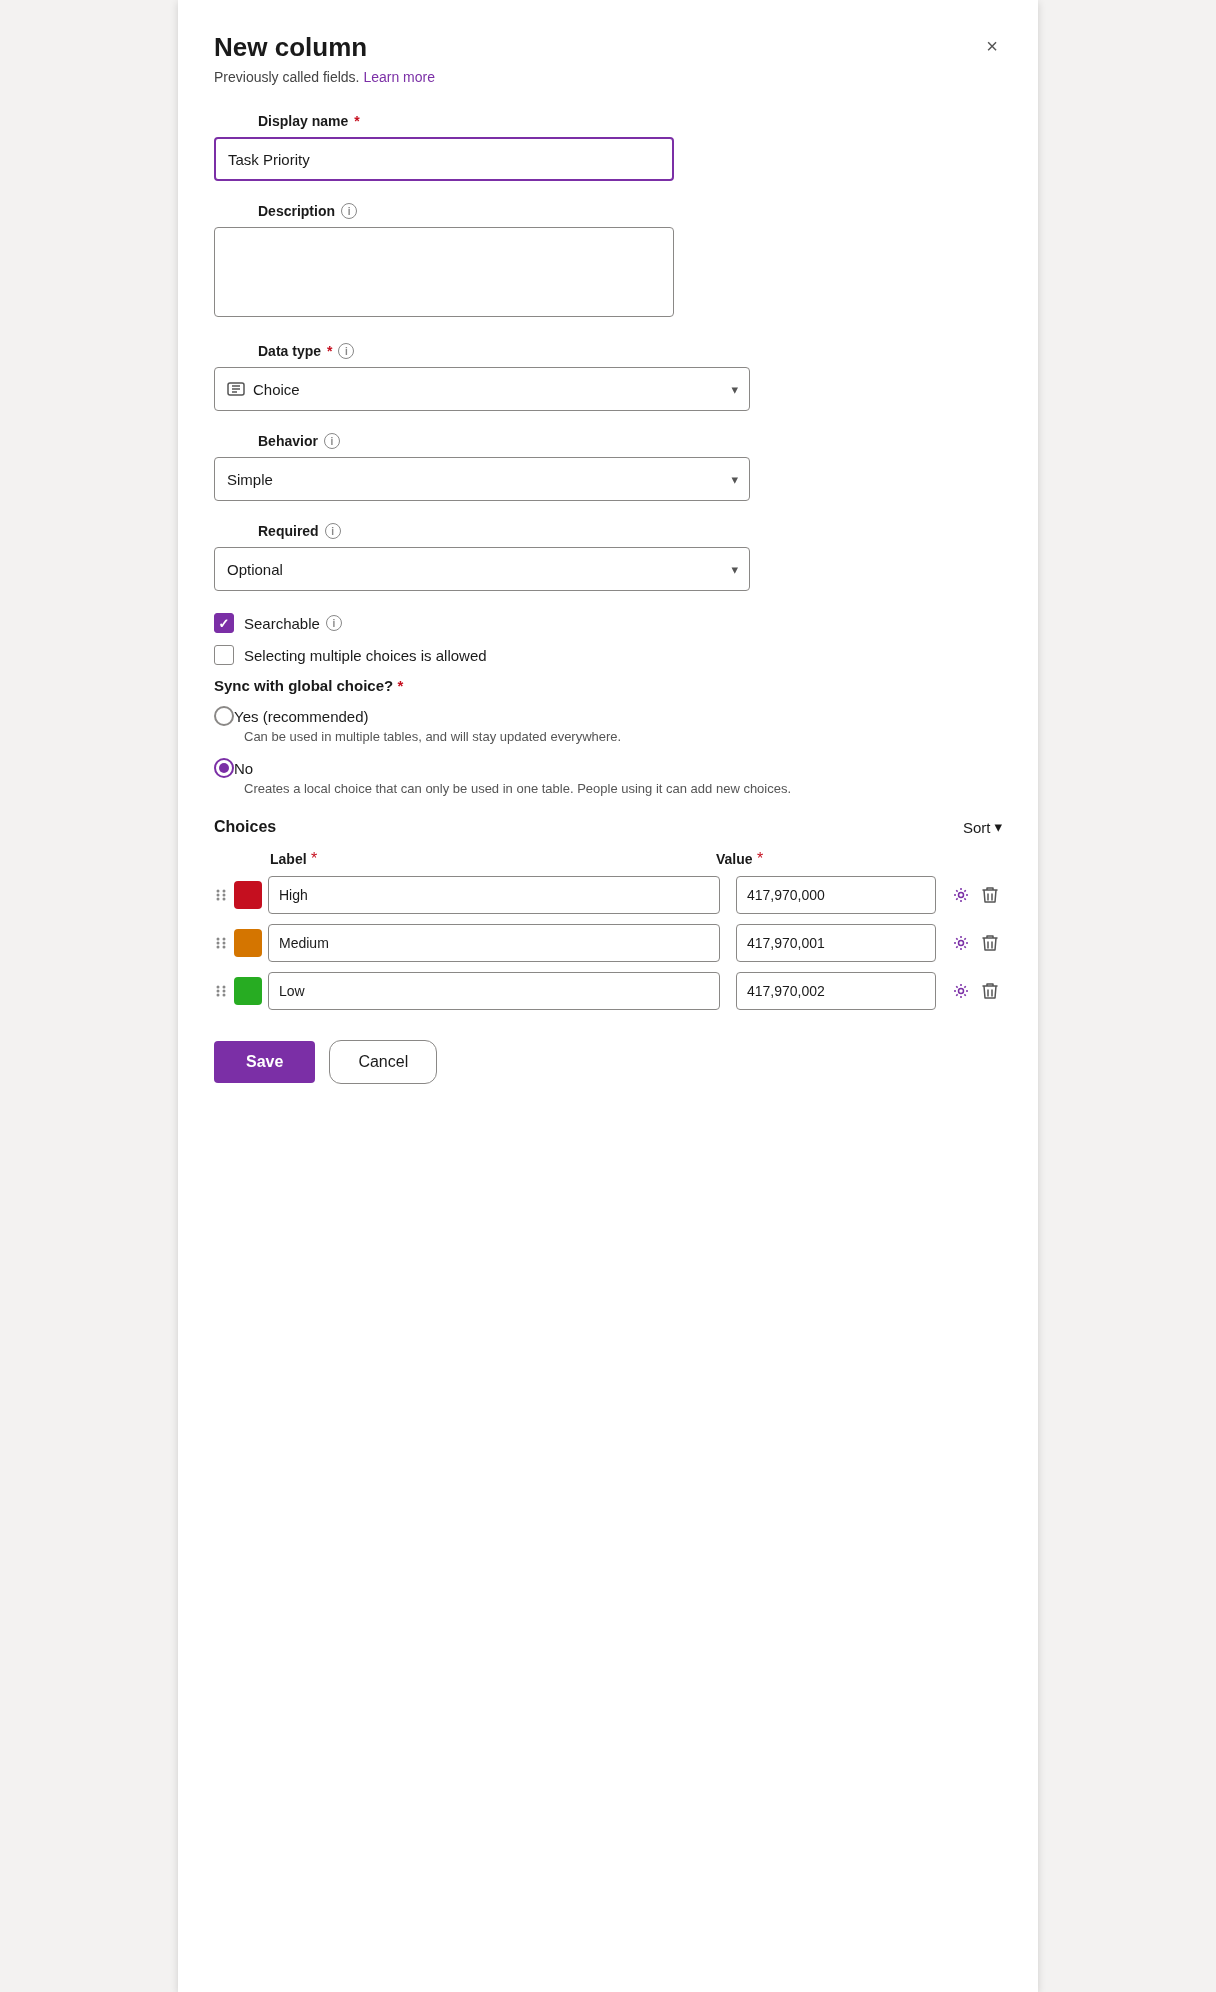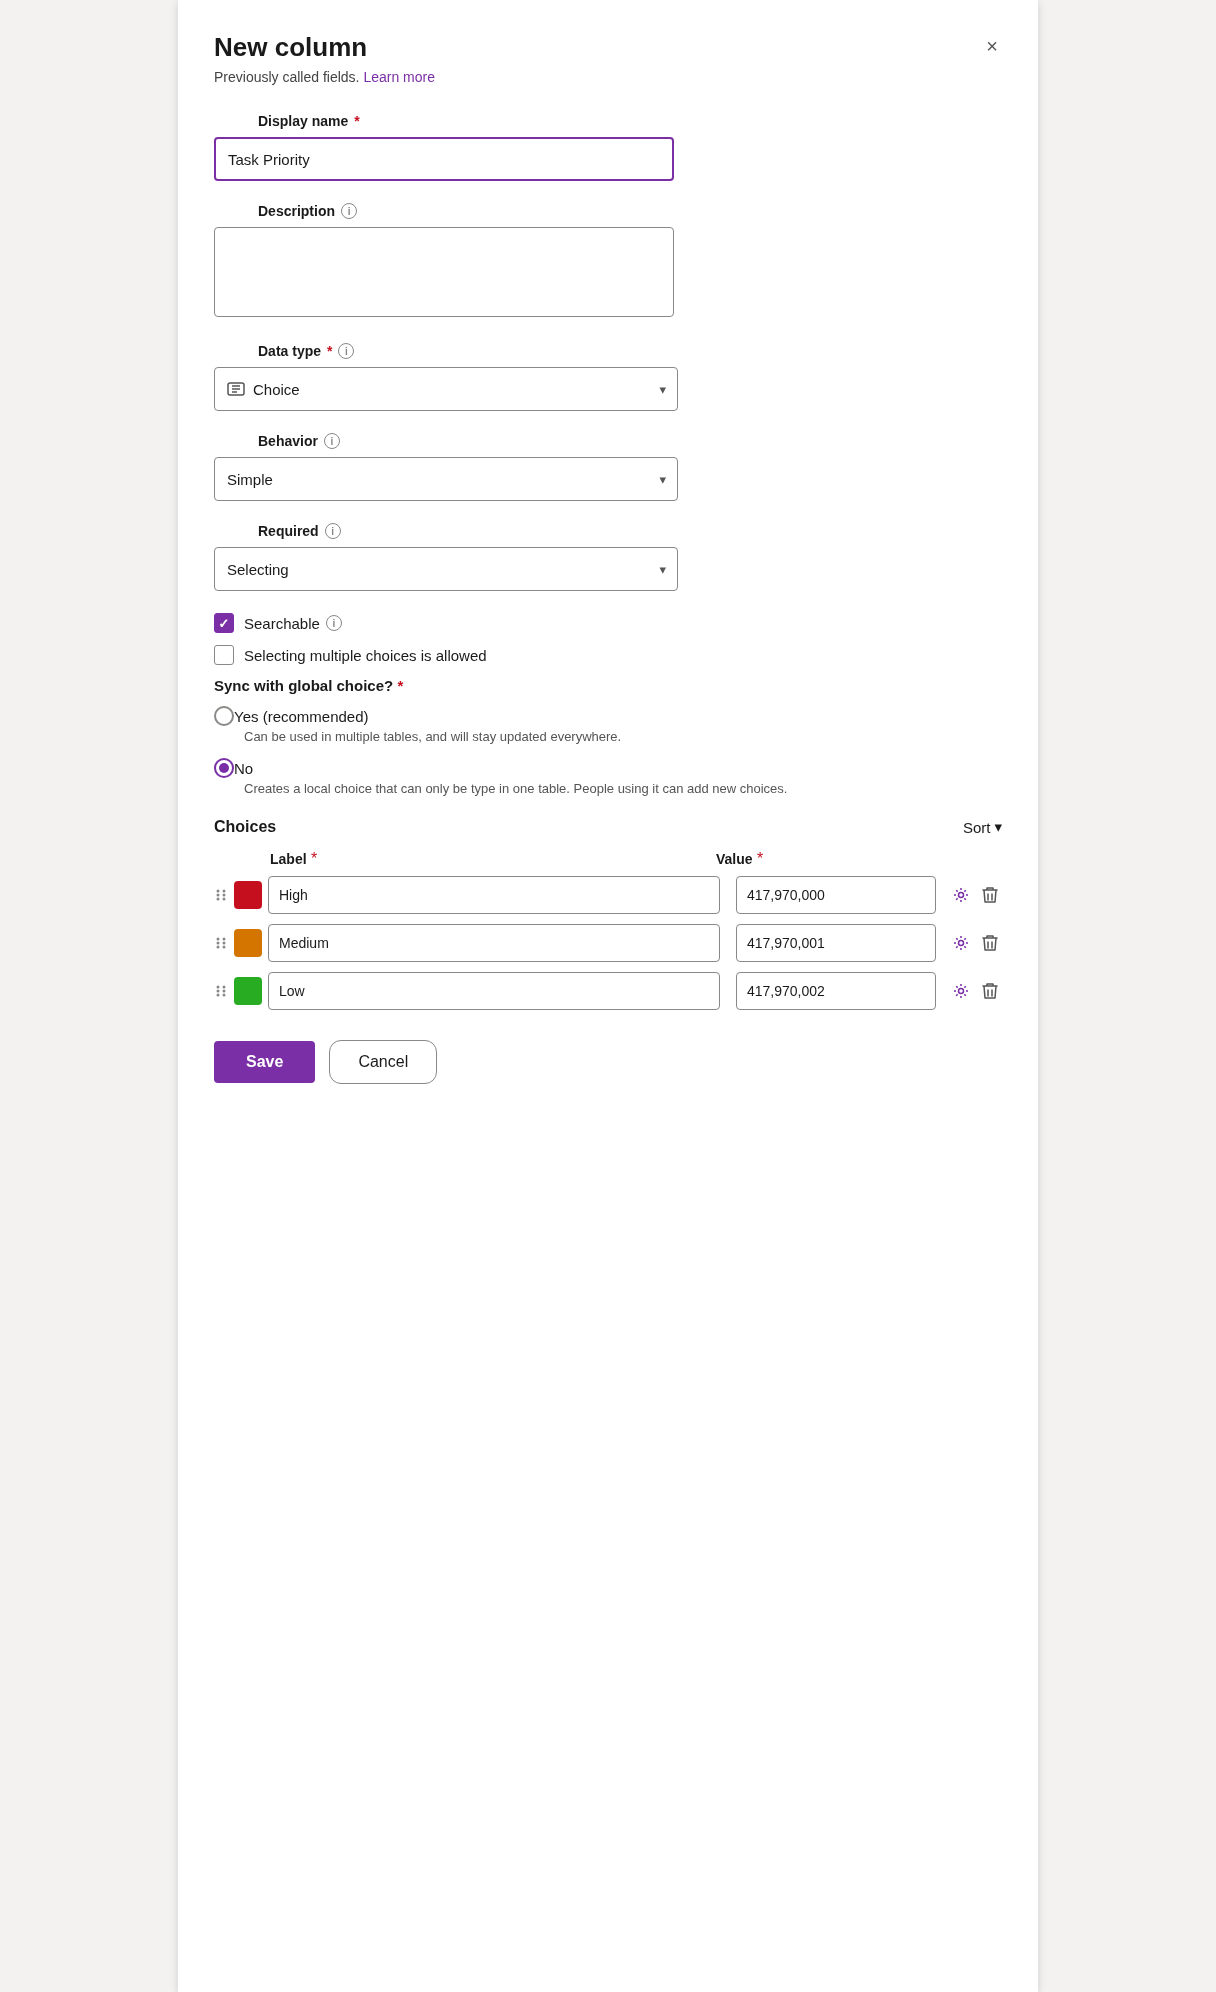"Choice" .select-wrapper { width: 464px -> 536px }
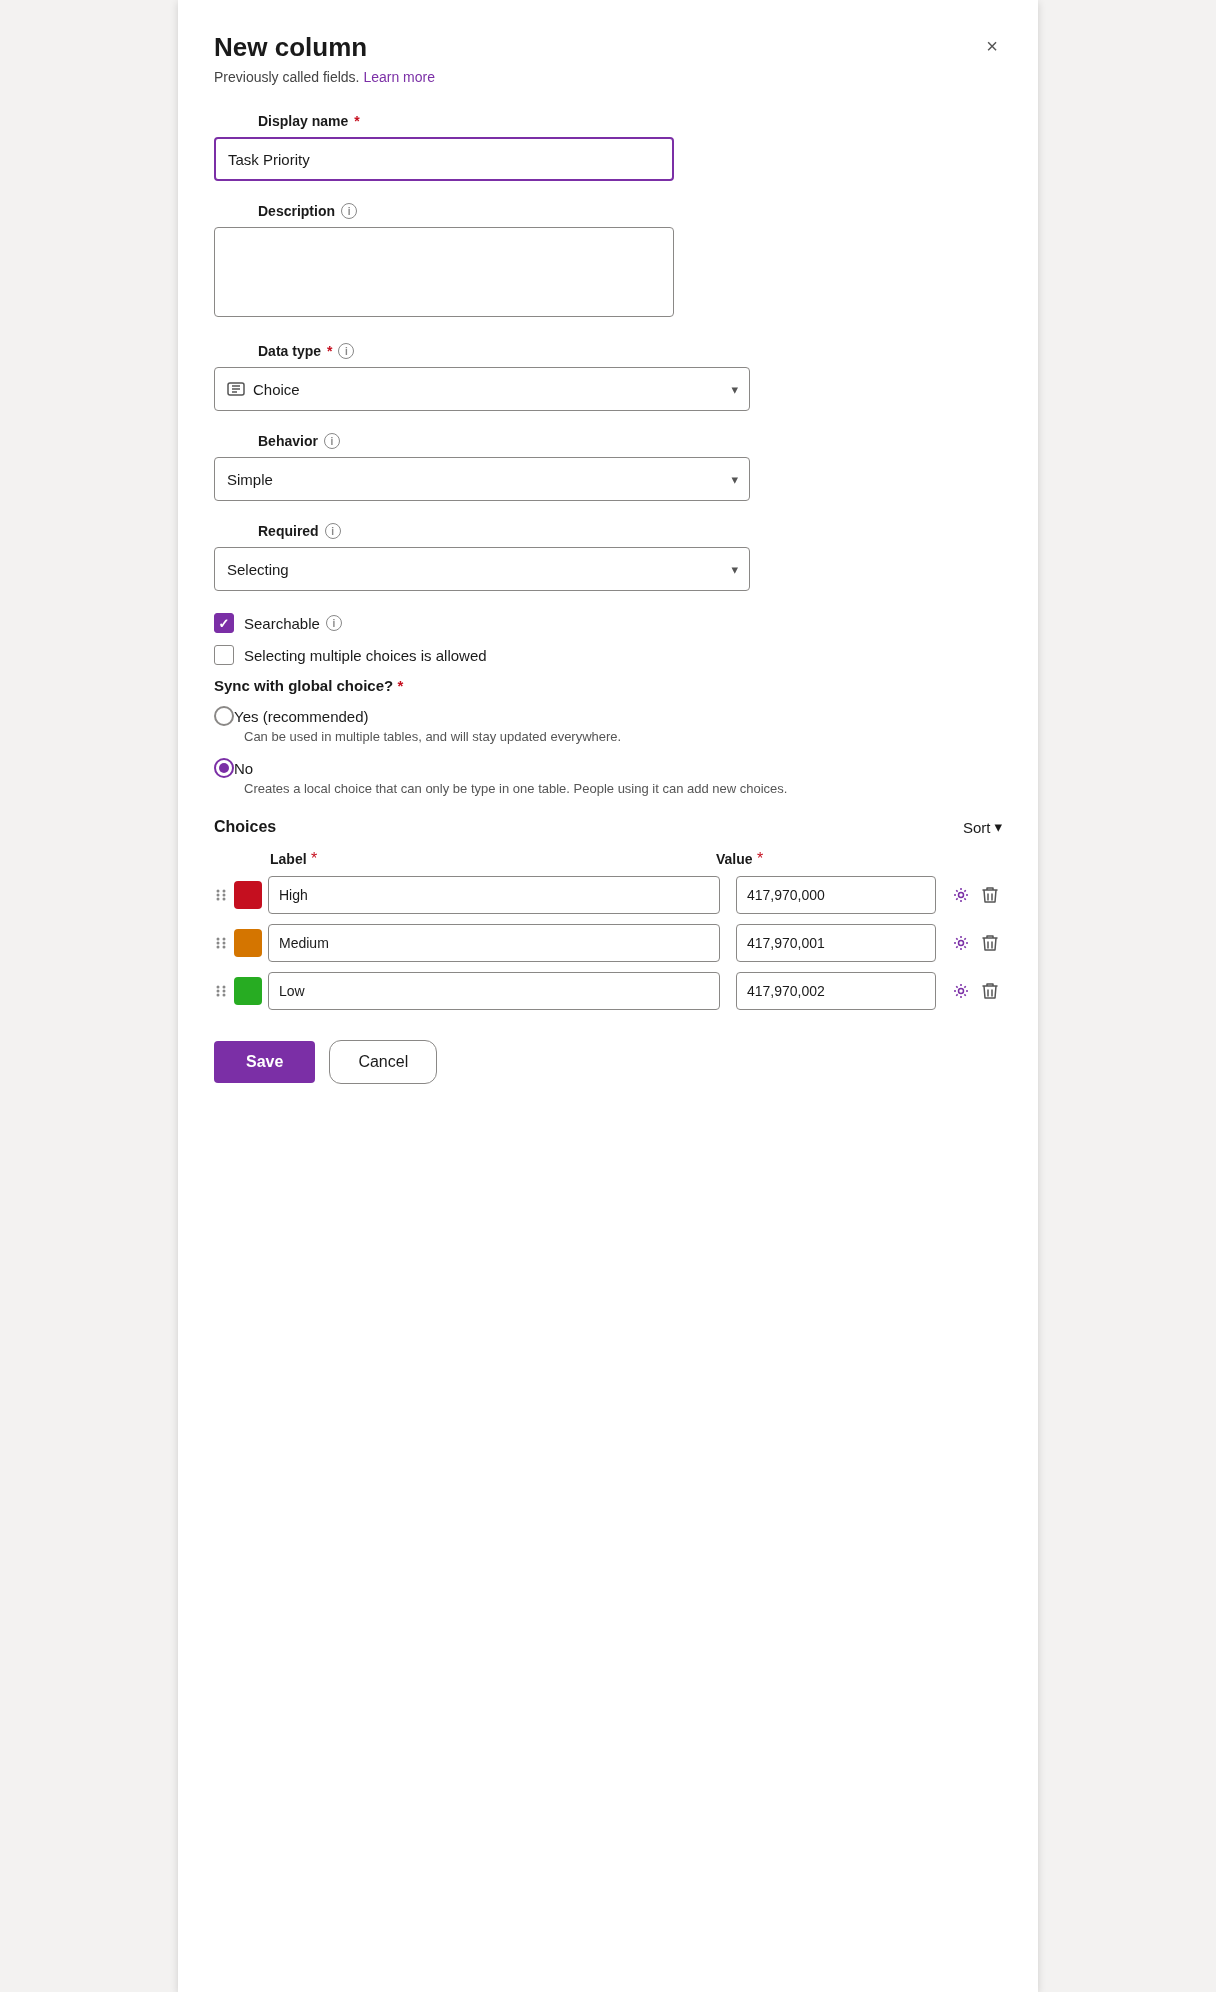"Selecting" span { text: Selecting -> Optional }
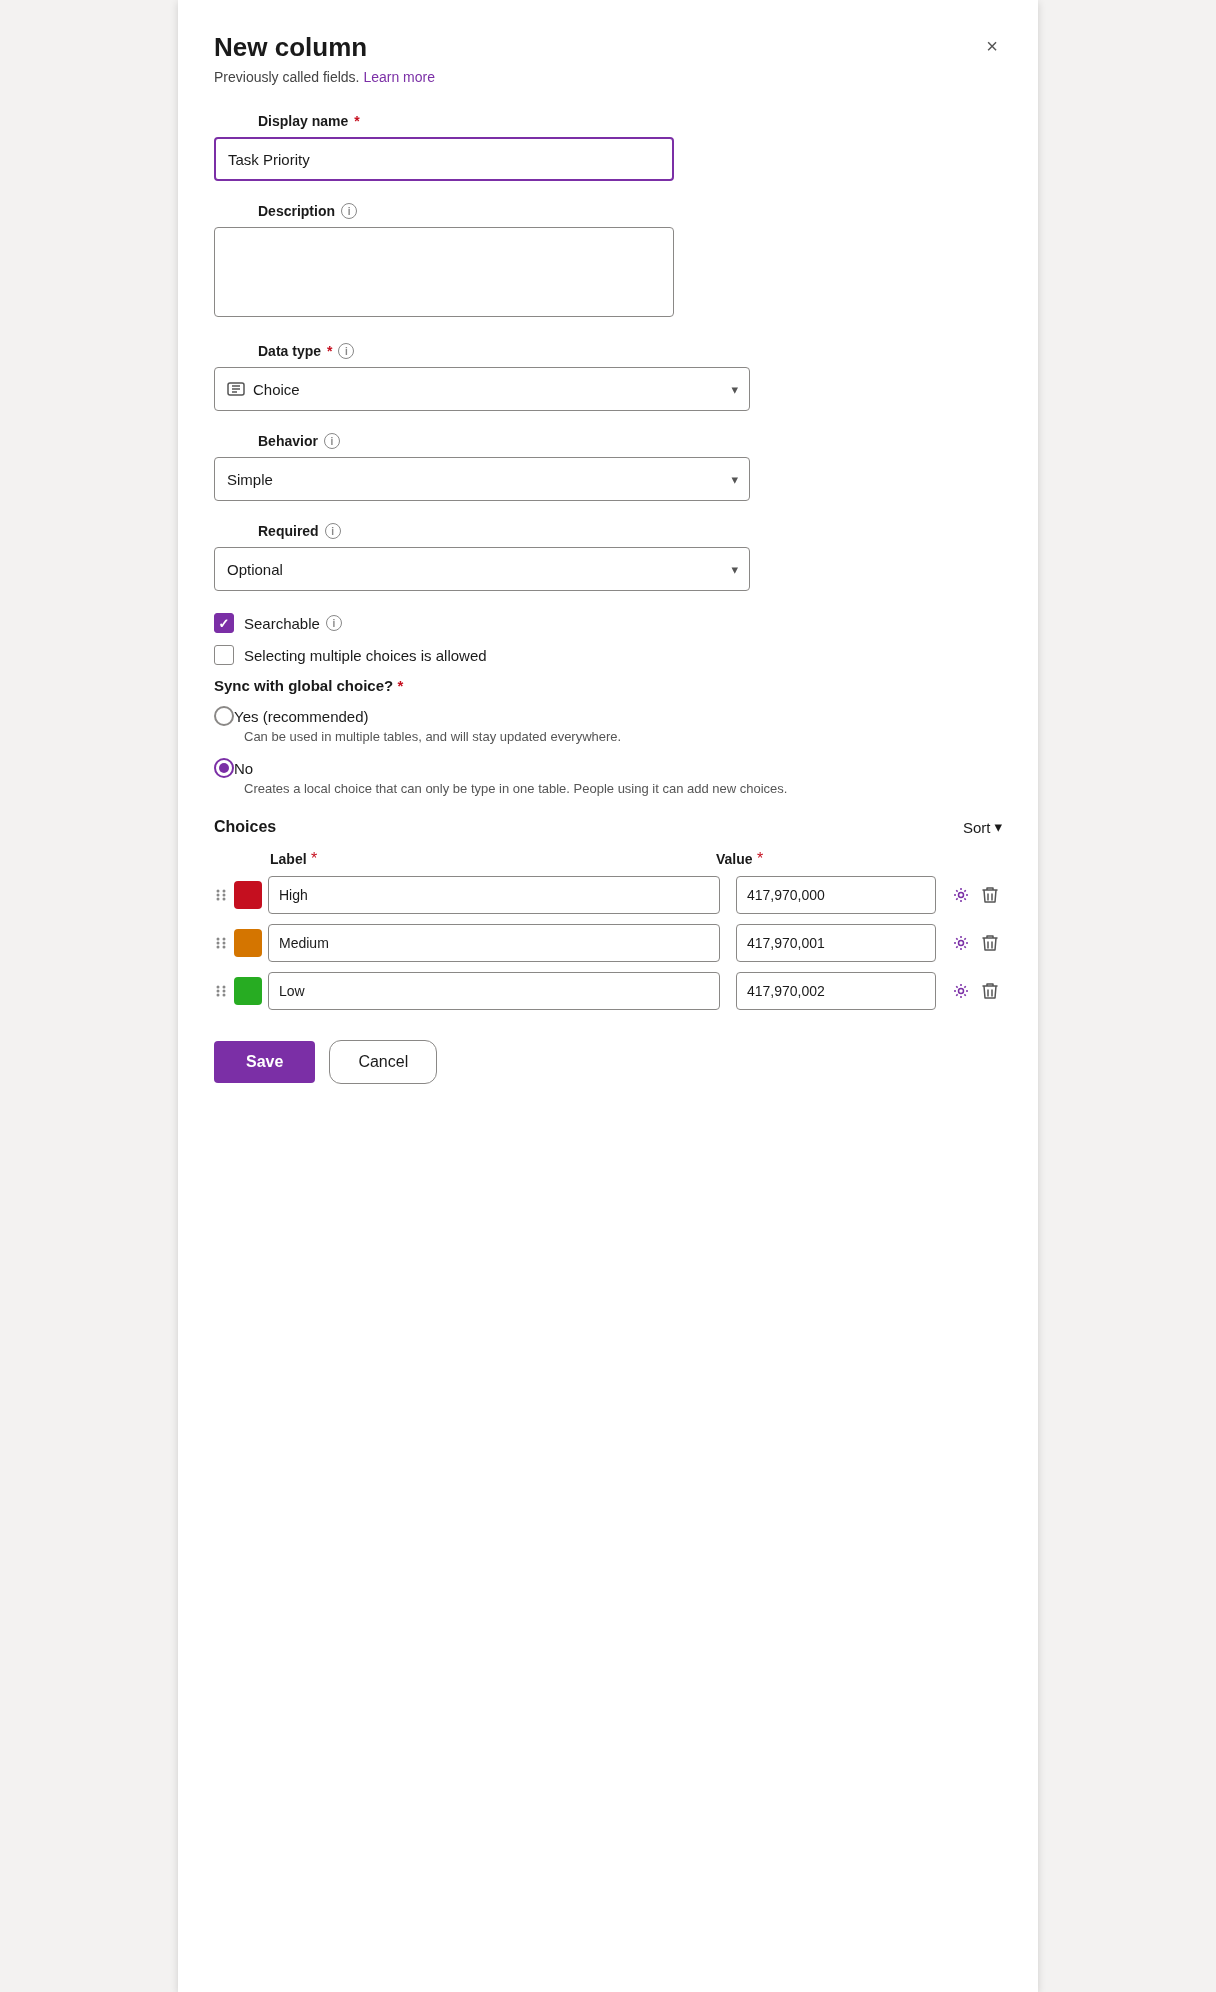"Creates a local choice that" div.radio-desc { text: type -> used }
